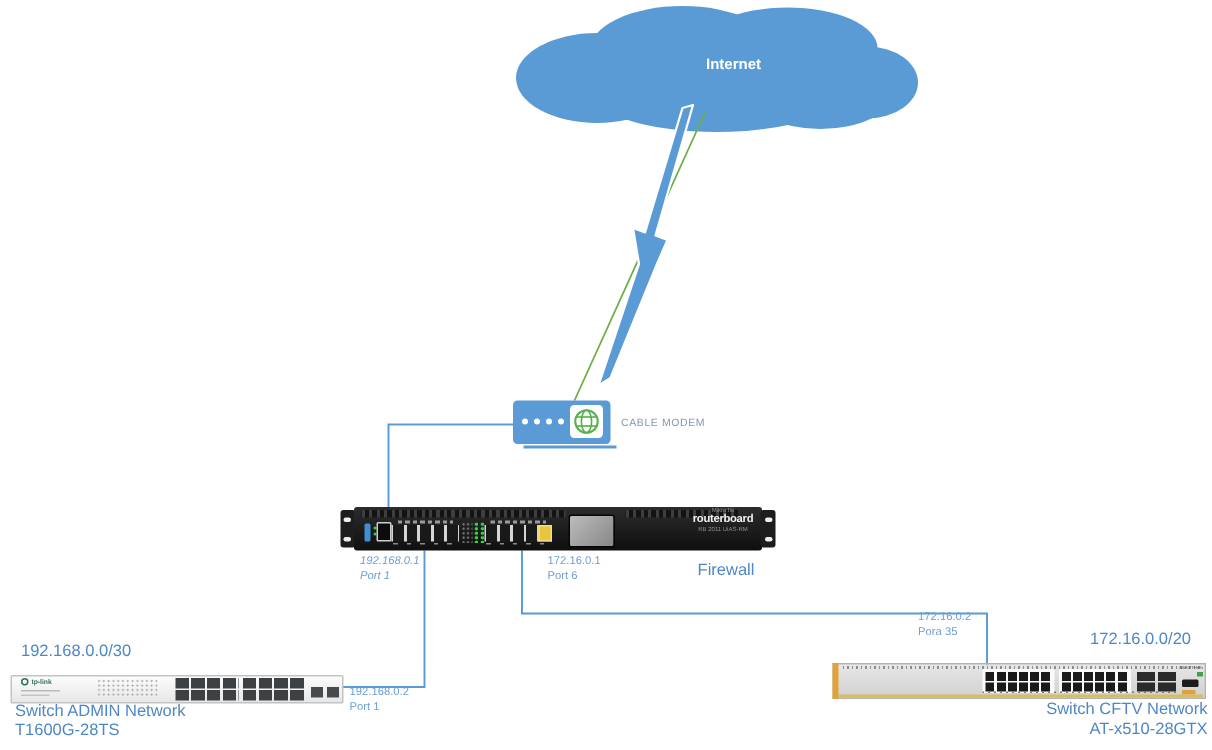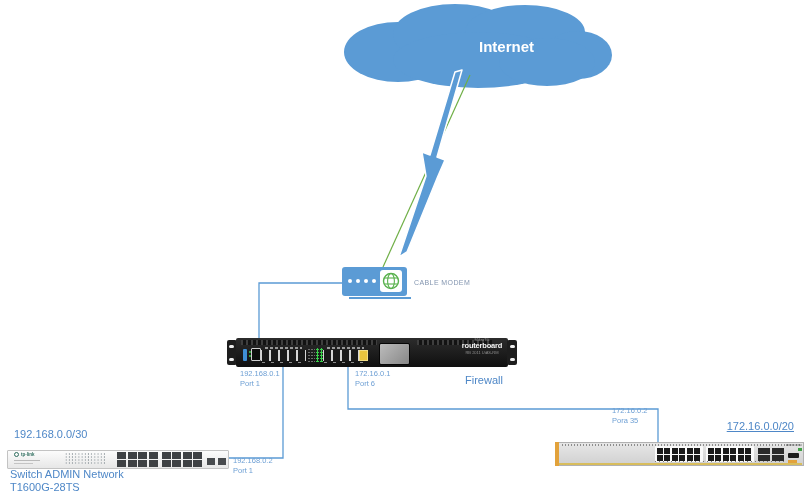"Internet" .lbl-internet { font-size: 15px -> 10px; text-align: right -> center }
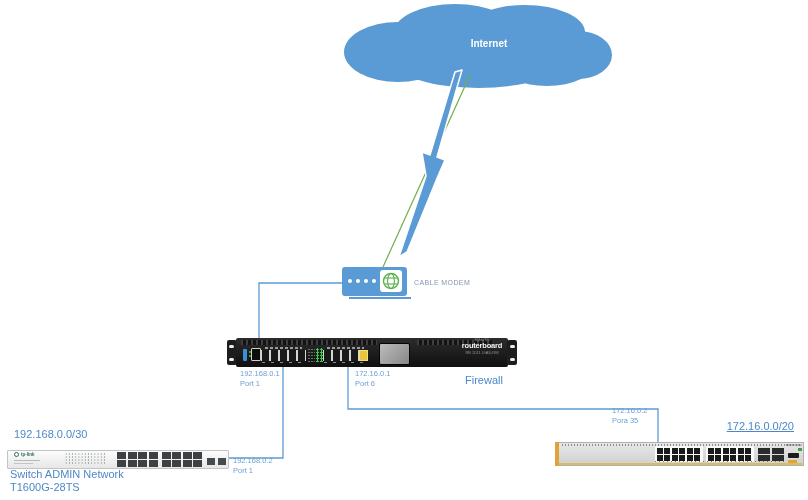"192.168.0.1" div.lbl { font-style: none -> italic }
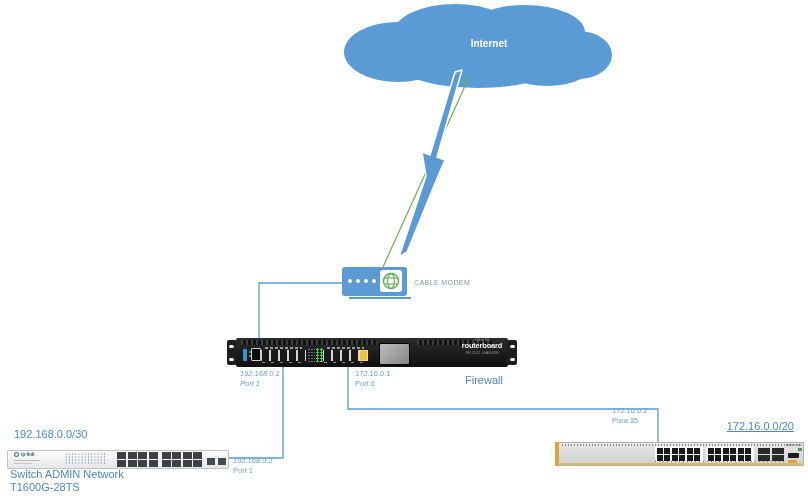"172.16.0.1" div.lbl { left: 355px -> 365px }
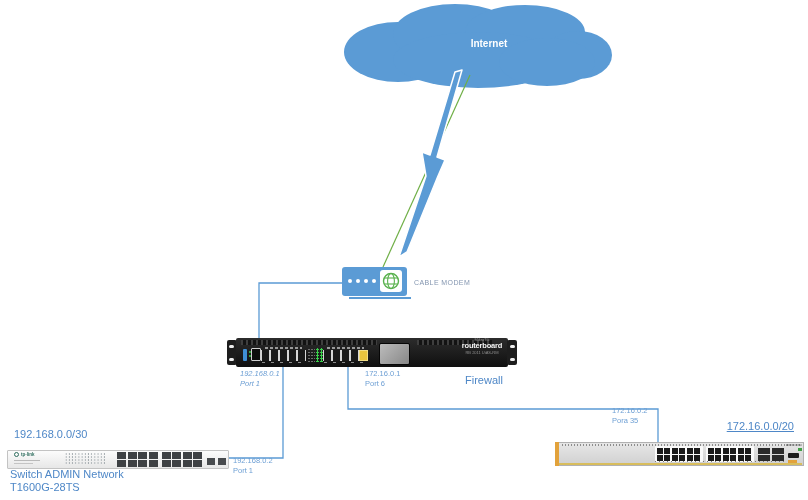"172.16.0.0/20" .rgt { text-decoration: underline -> none }
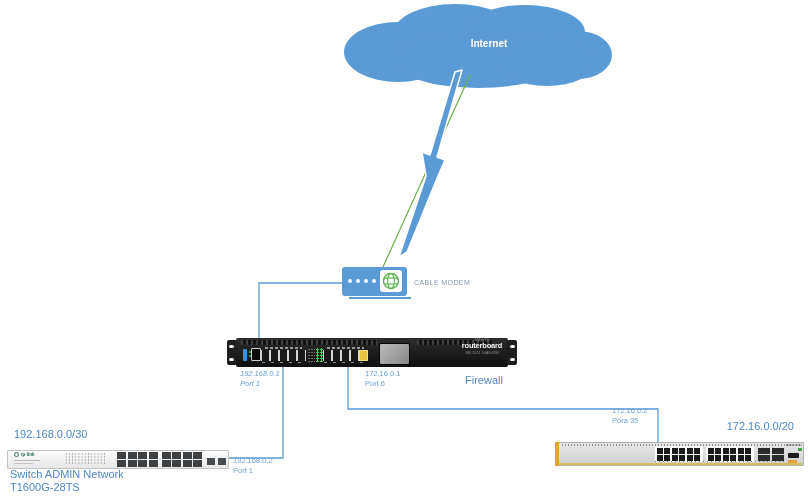"Switch CFTV Network" div.lbl { html: none -> <div> <span>Switch CFTV Network</span><br> <span>AT-x510-28GTX</span> </div> }
